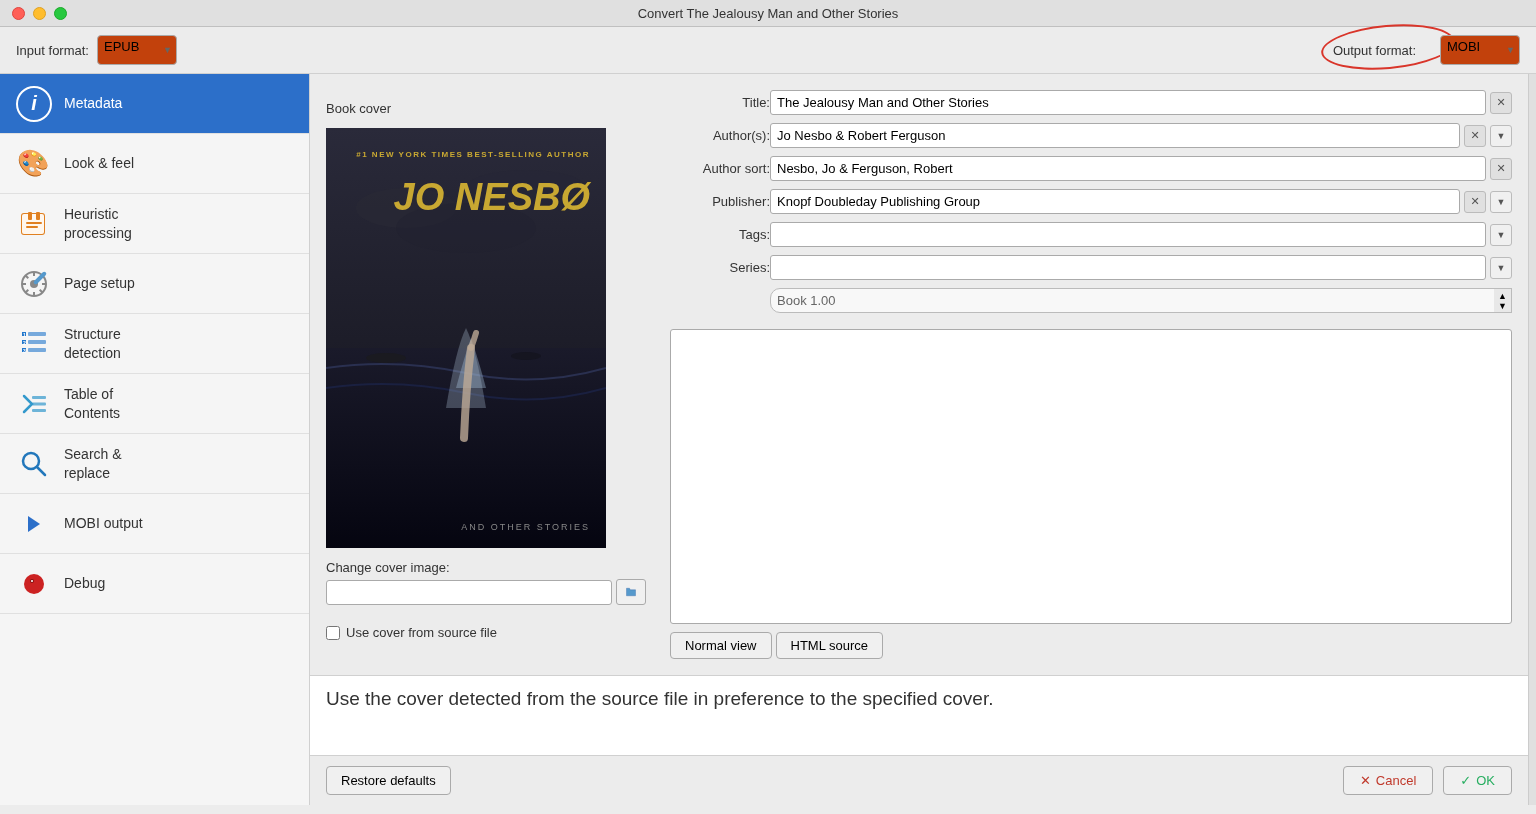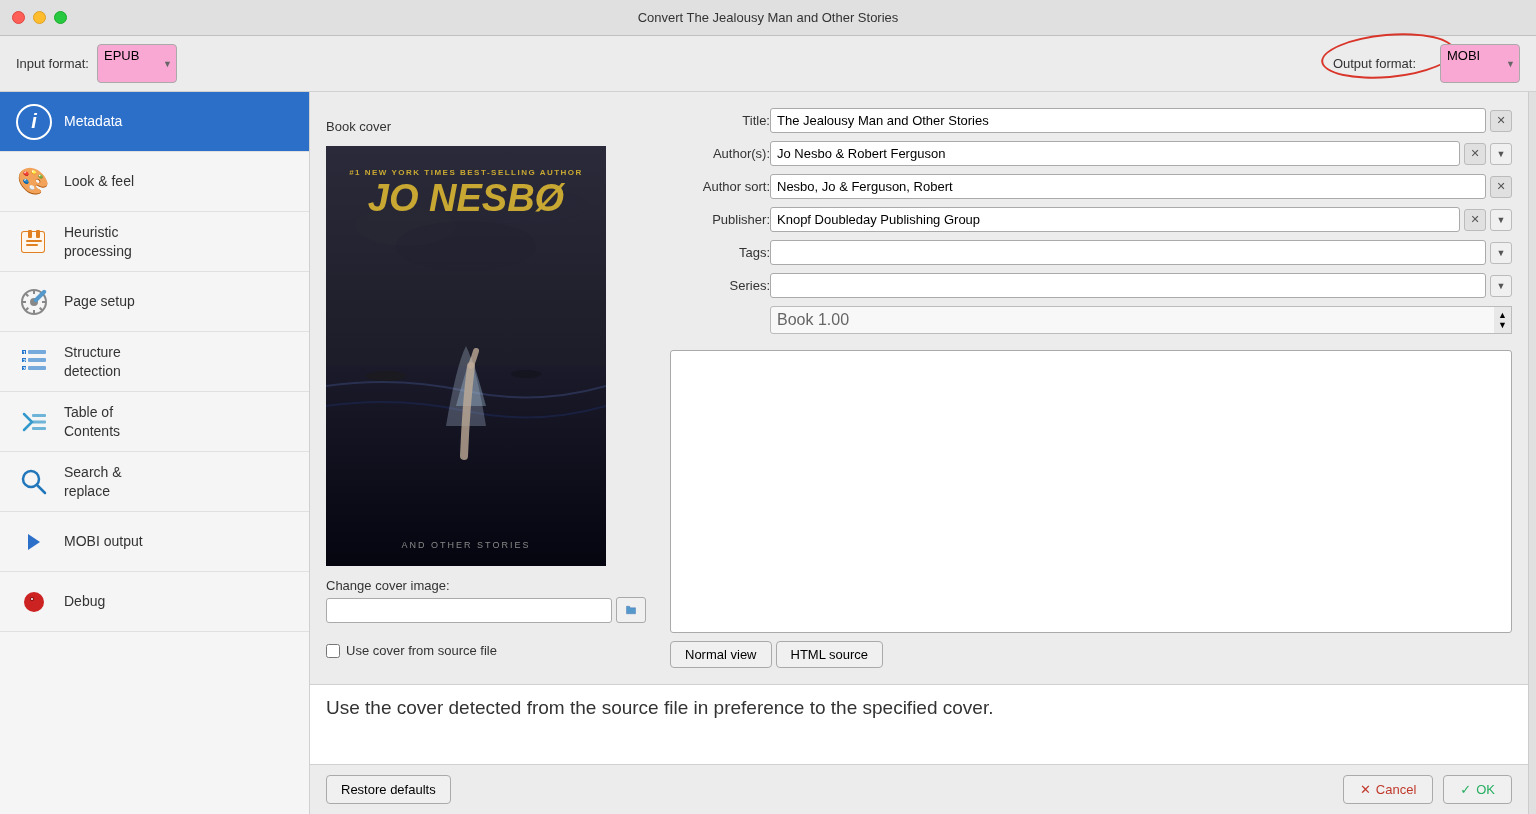"Convert The Jealousy Man and" .titlebar { height: 36px -> 27px }
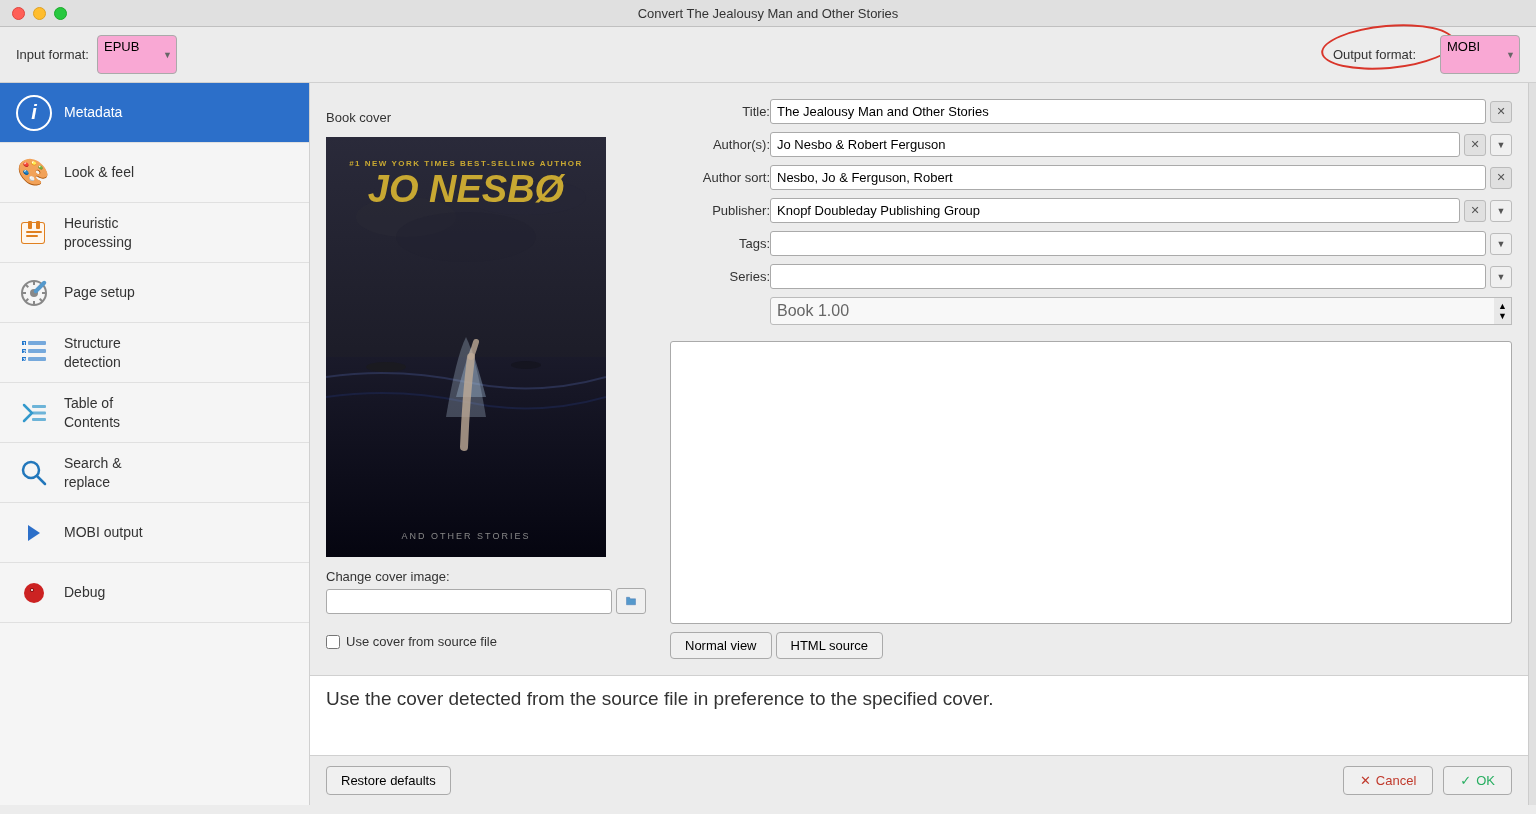"EPUB" .format-select { background: #f9a8d4 -> #c2410c; padding: 3px 20px 19px 6px -> 3px 20px 10px 6px }
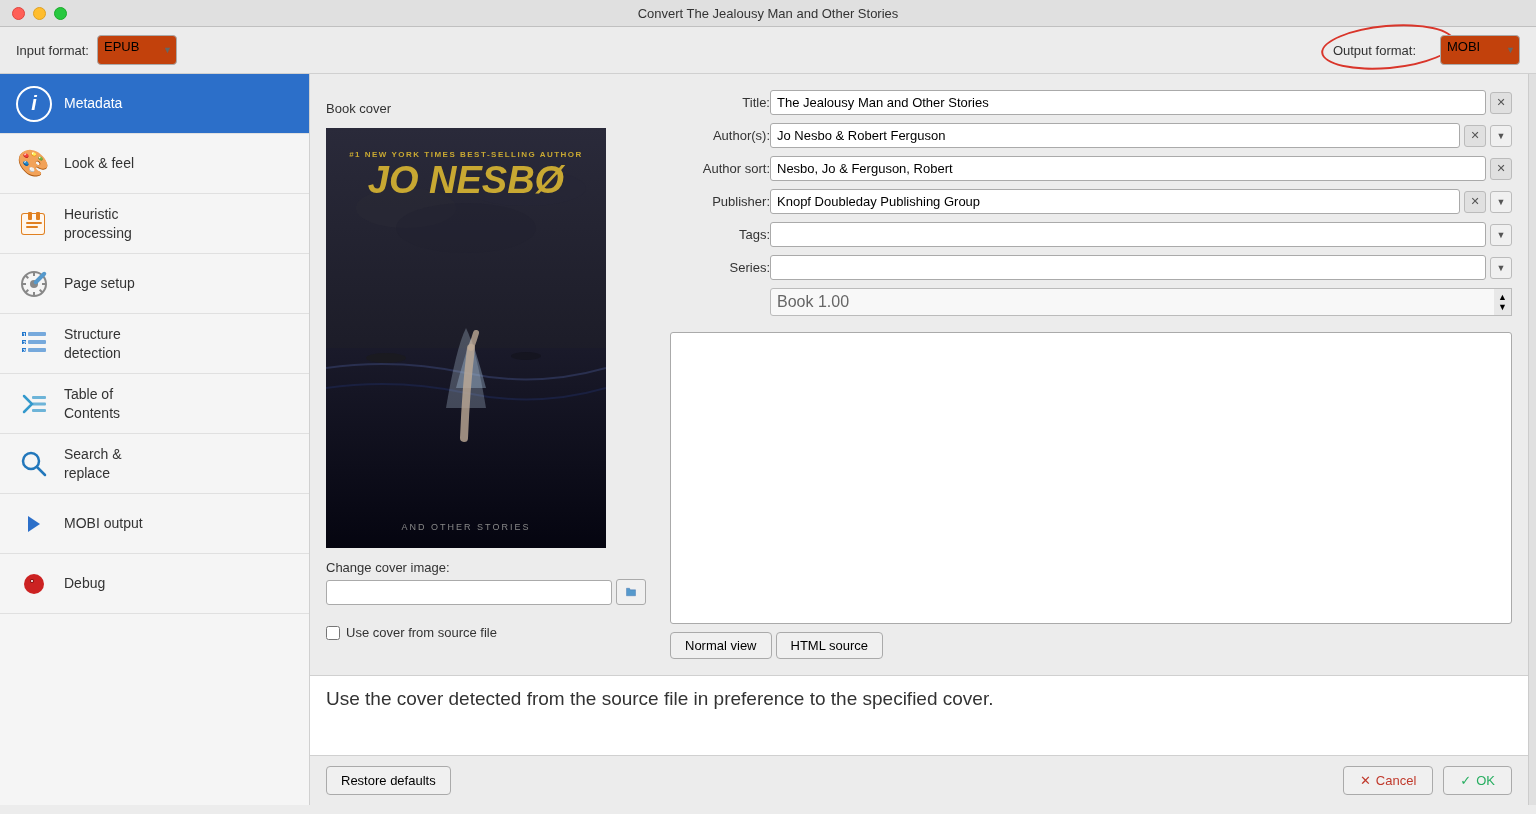"#1 NEW YORK TIMES BEST-SELLING" .cover-content { align-items: center -> flex-end; gap: none -> 17px }
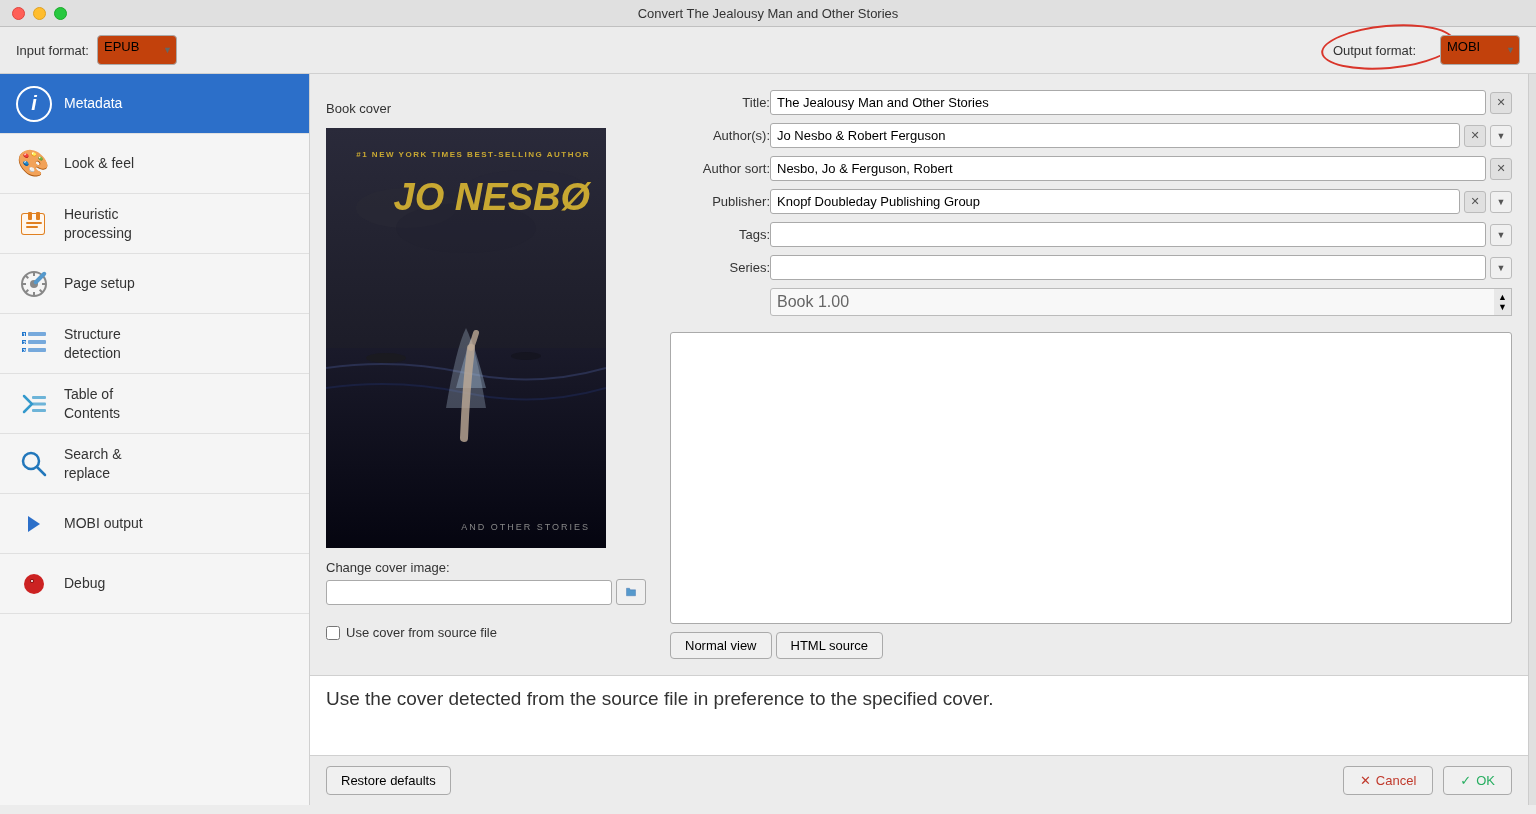"Book 1.00" .book-number-input { border-radius: 3px -> 10px; font-size: 16px -> 13px }
